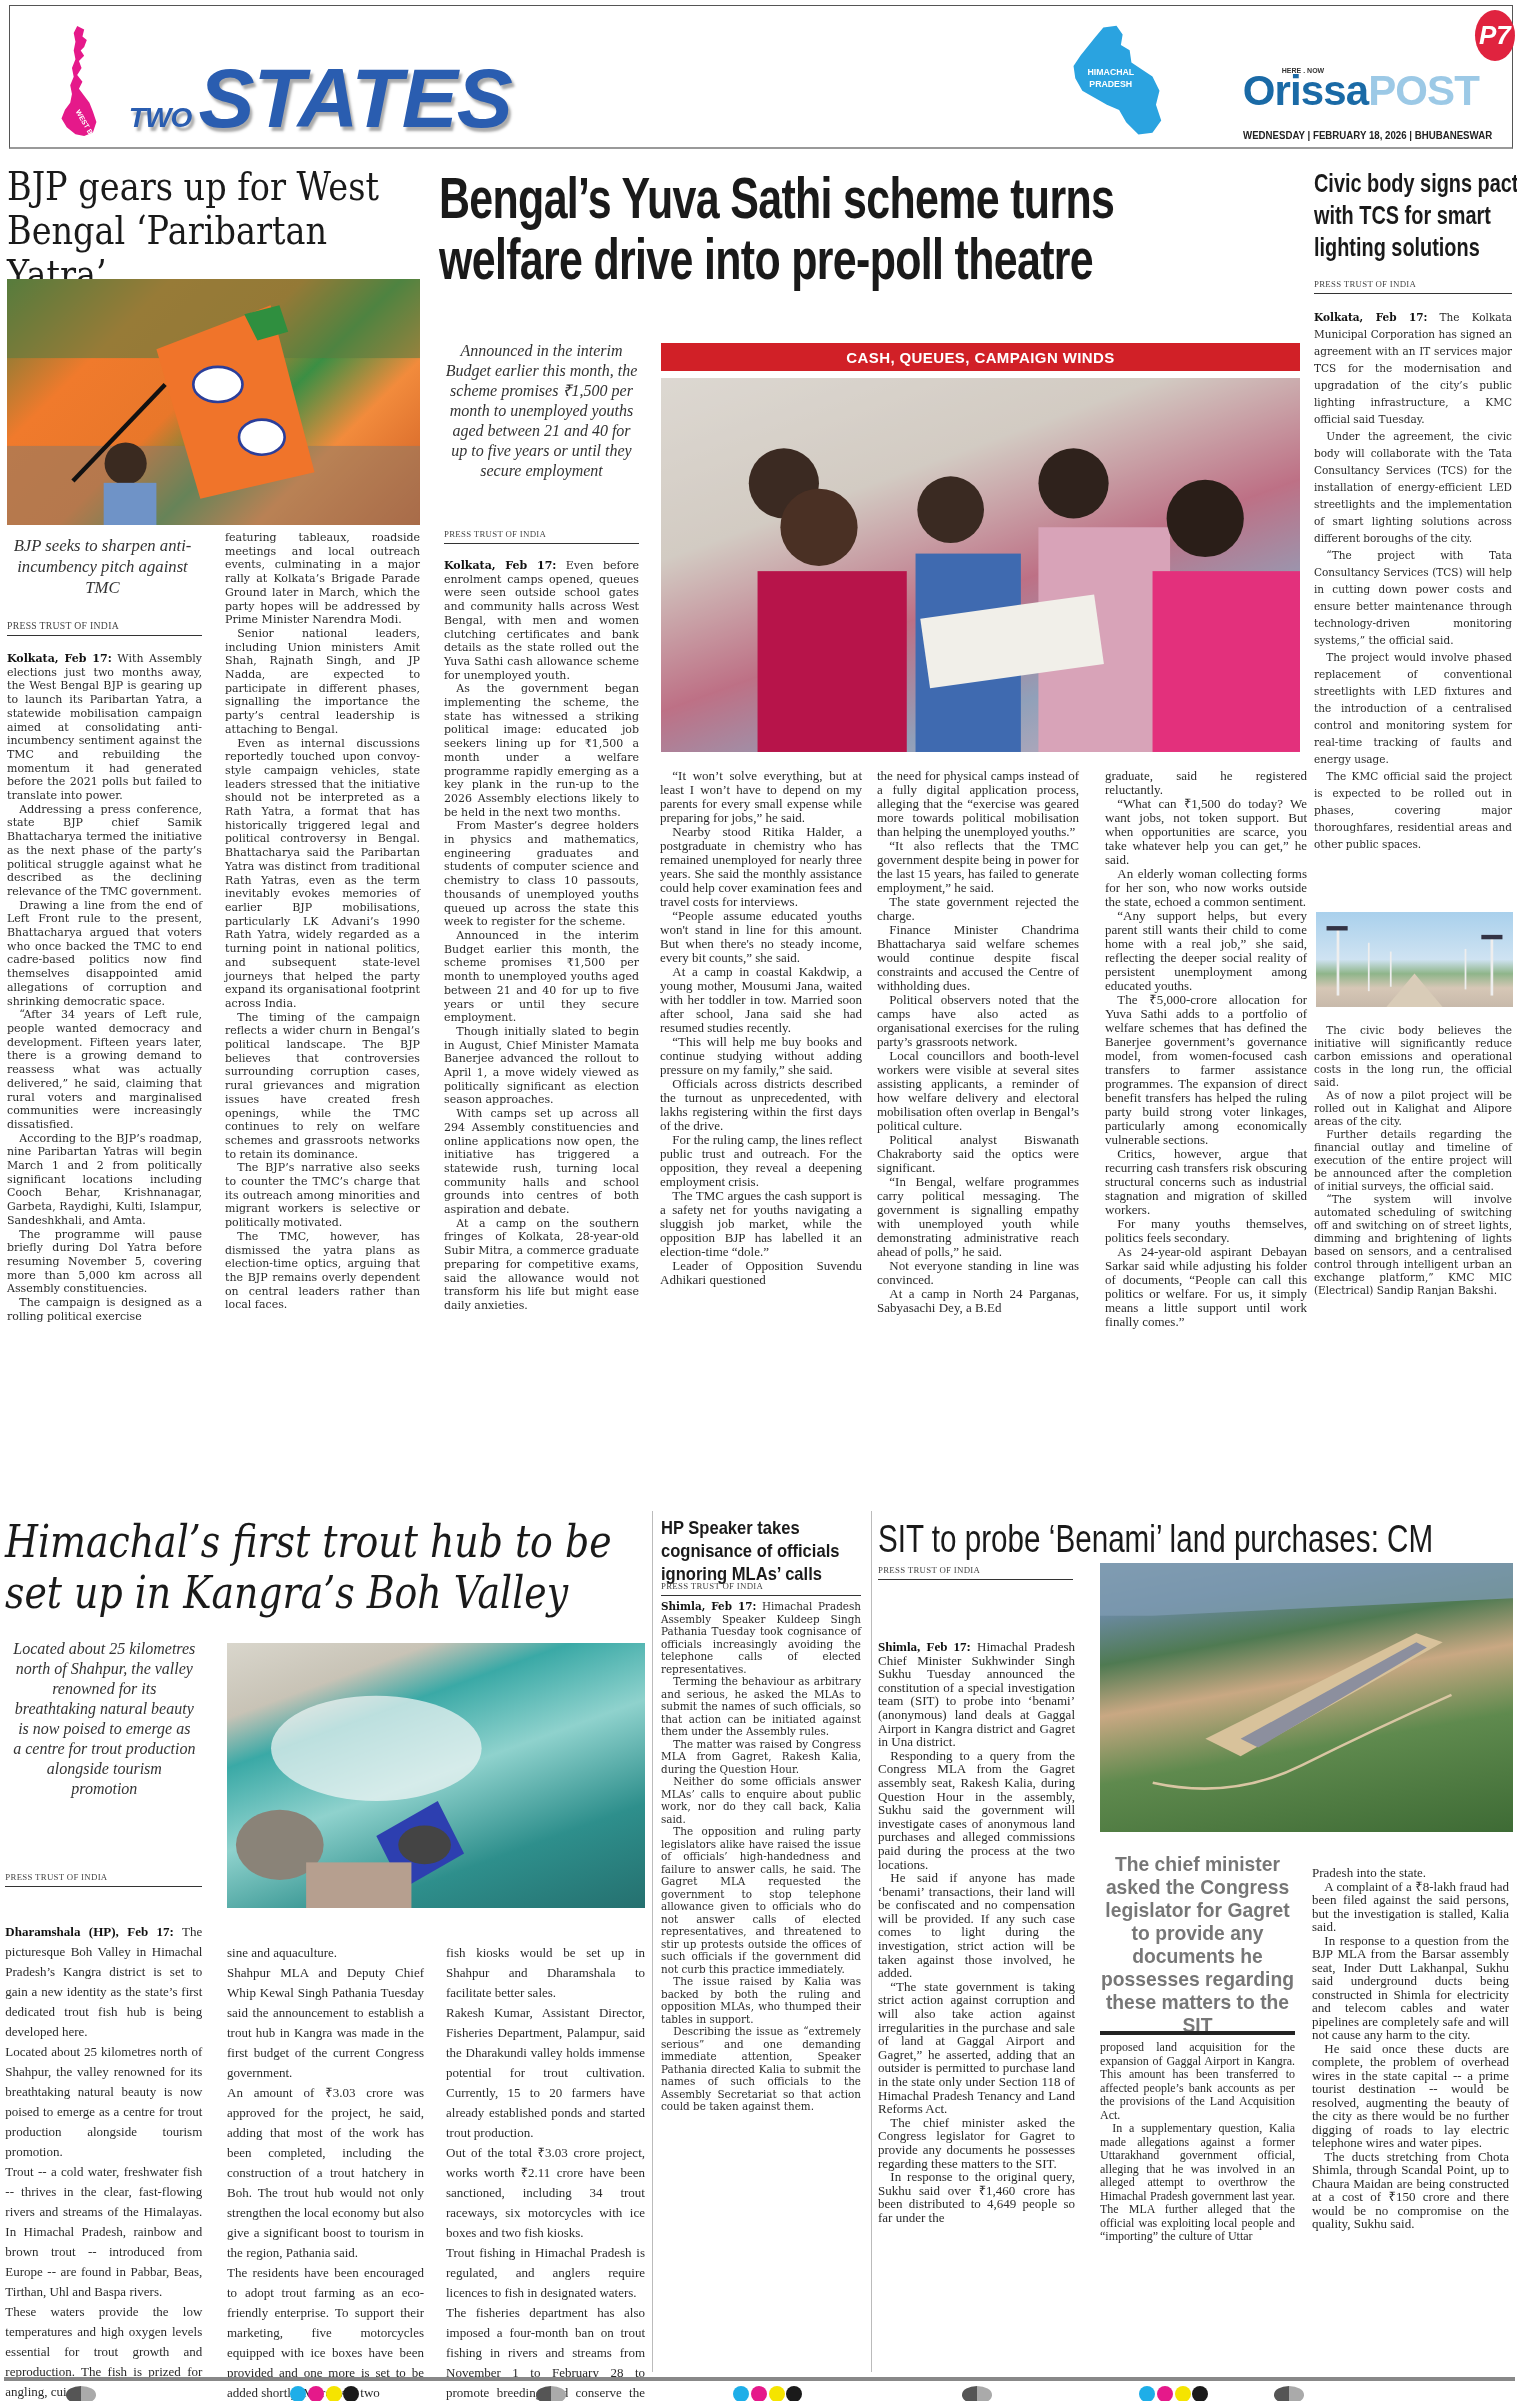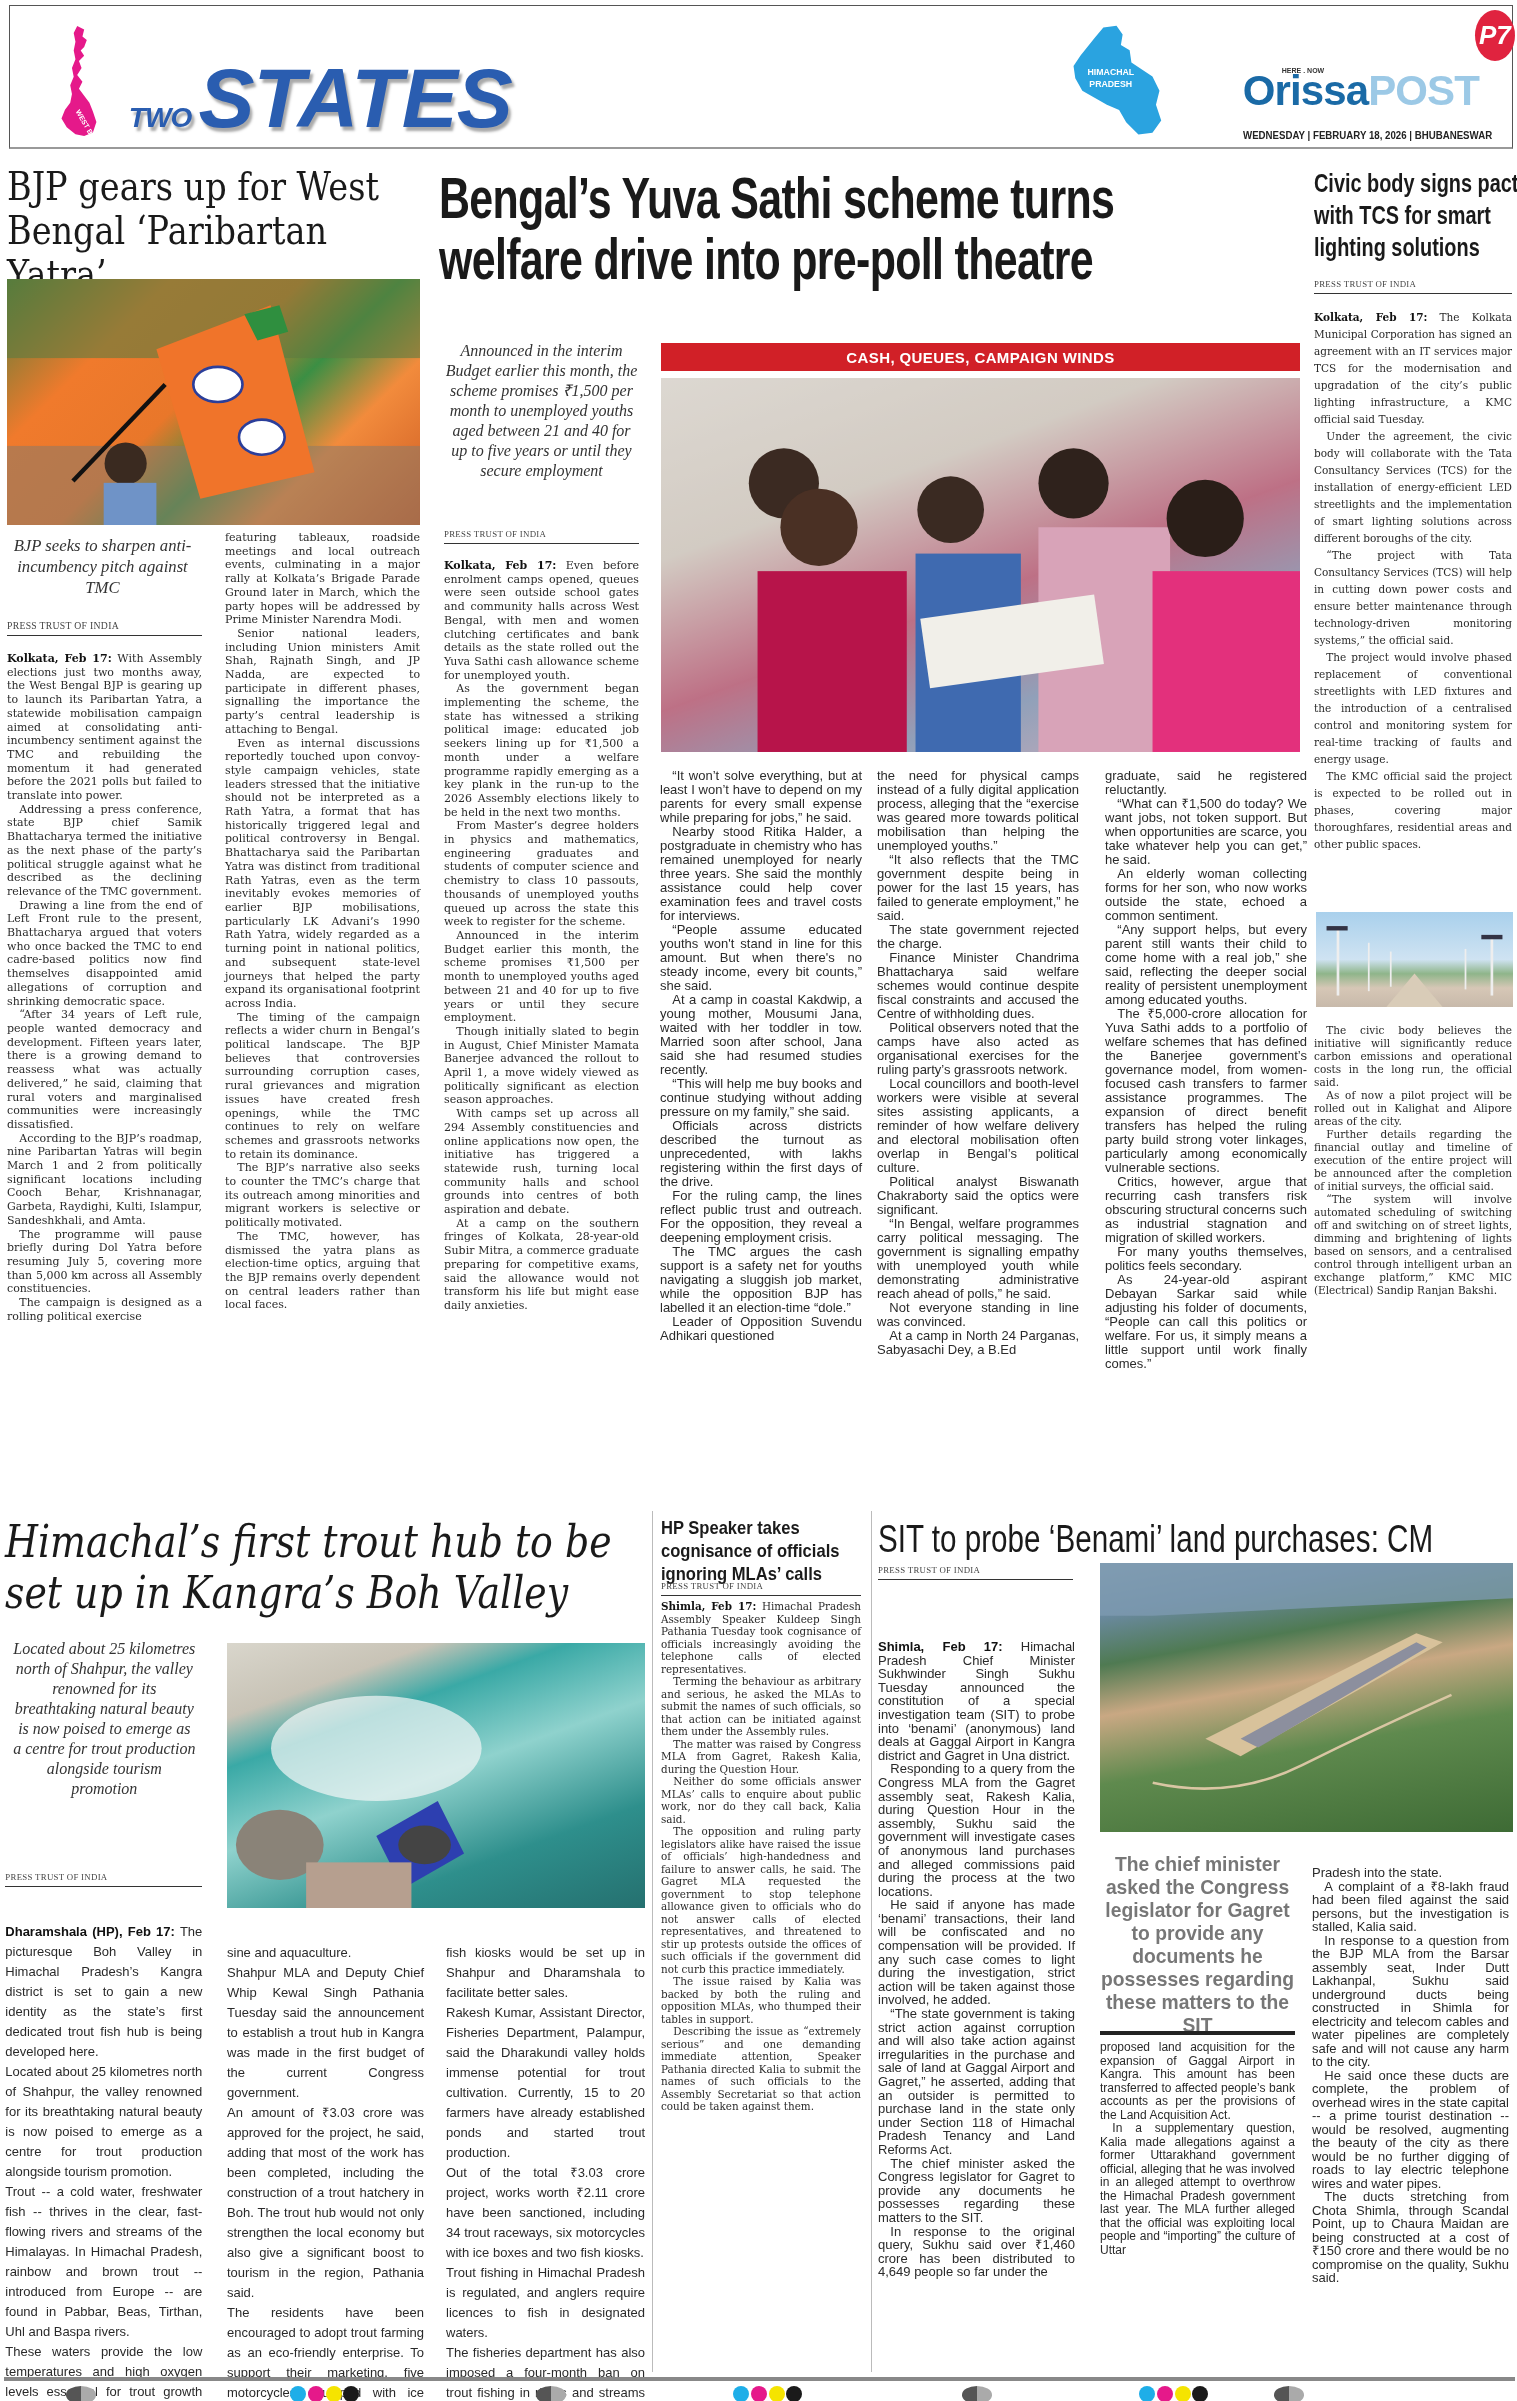"“It won’t solve everything, but" .body.tight { font-family: Liberation Sans, sans-serif -> Liberation Serif, serif }
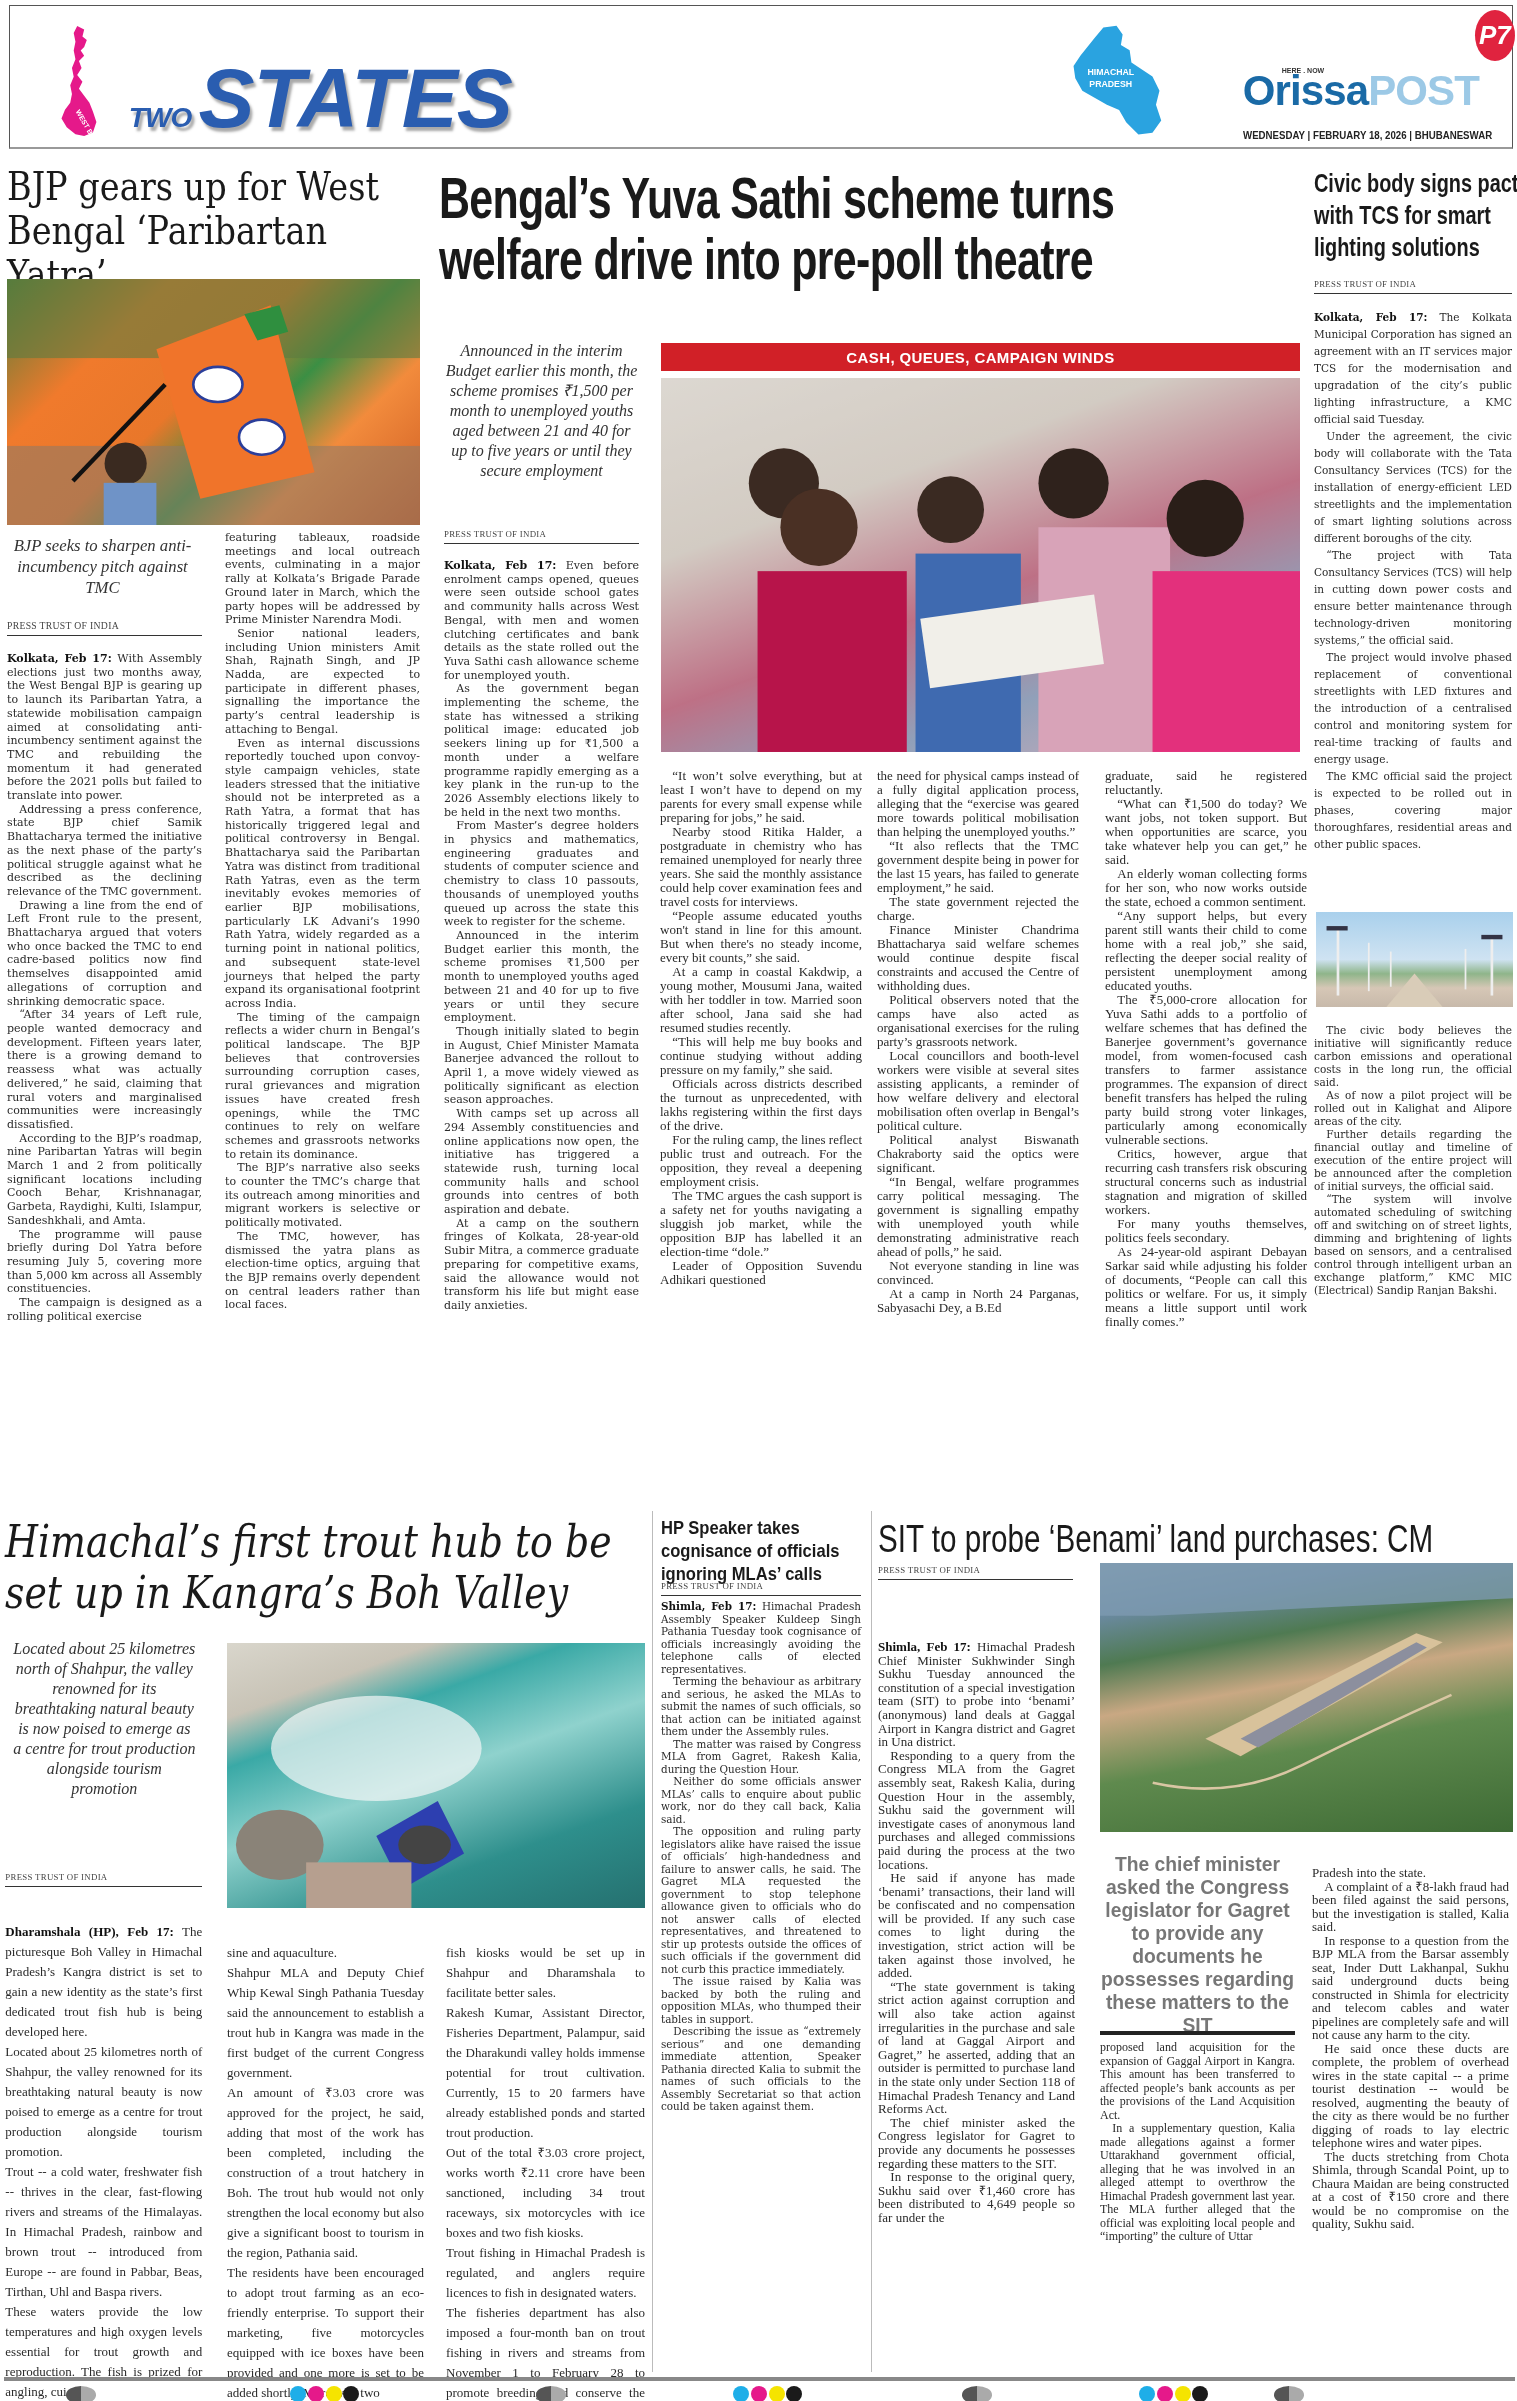"The programme will pause briefly" p { text: July -> November }
